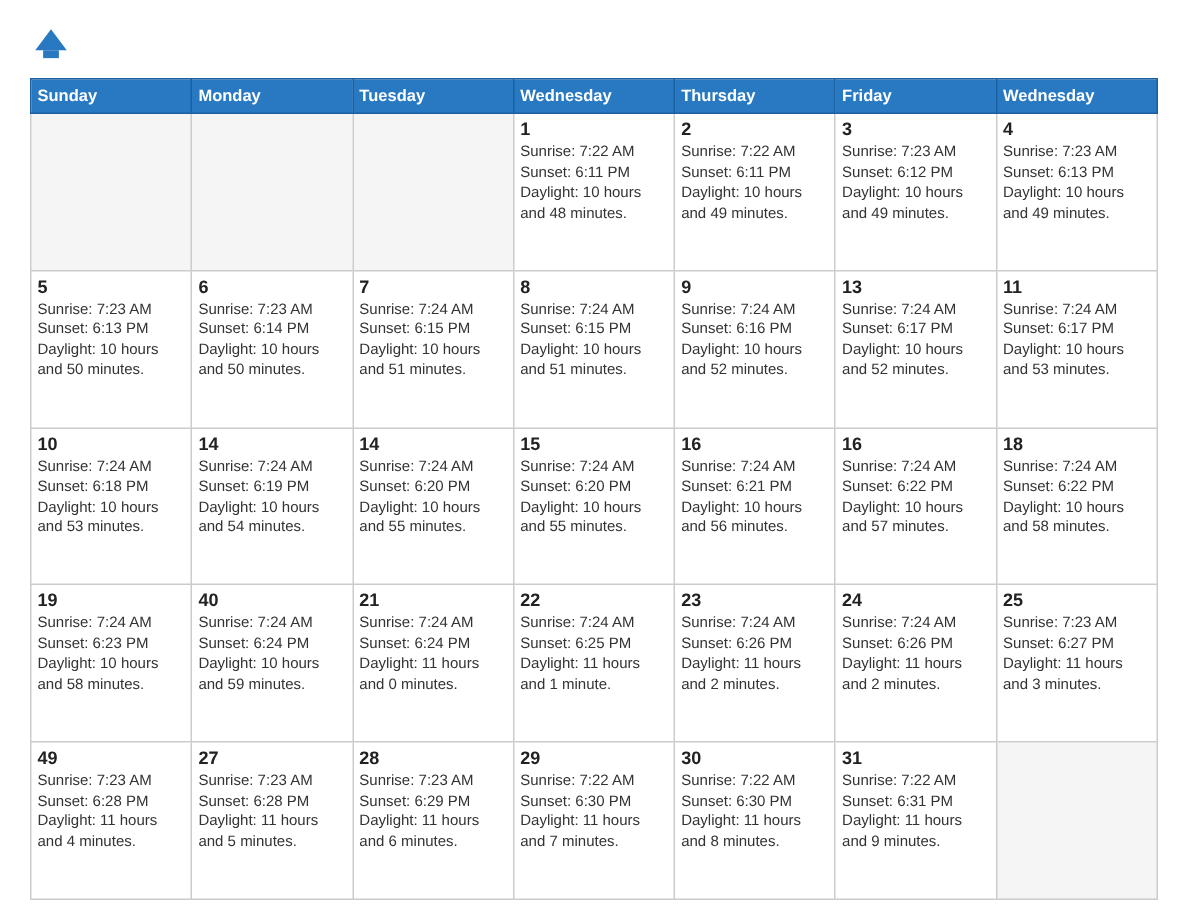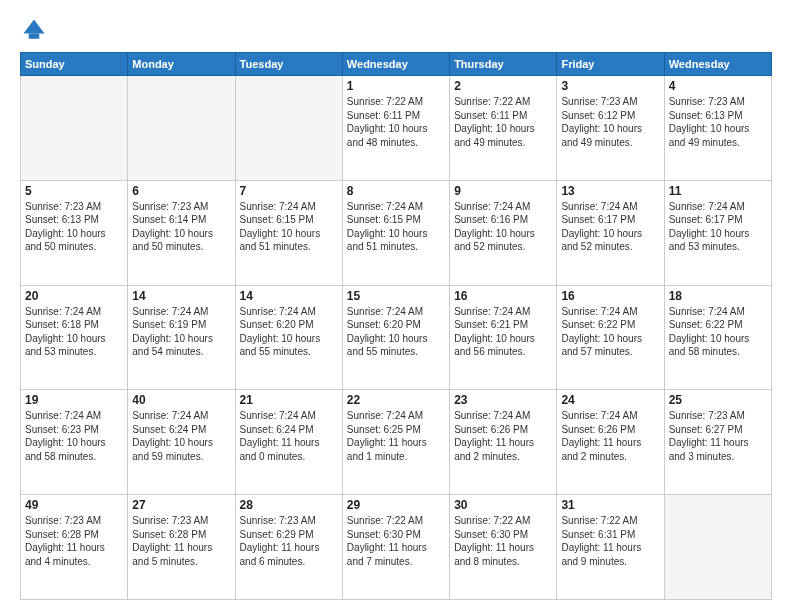"20" div.day-number { text: 20 -> 10 }
